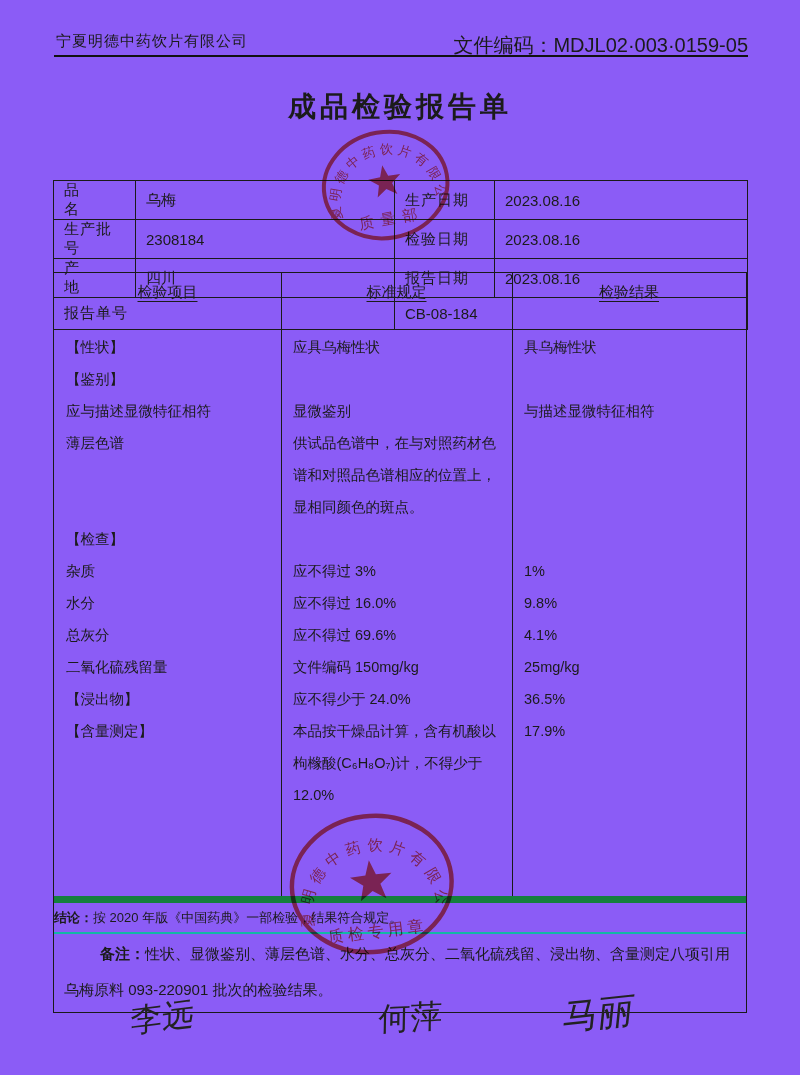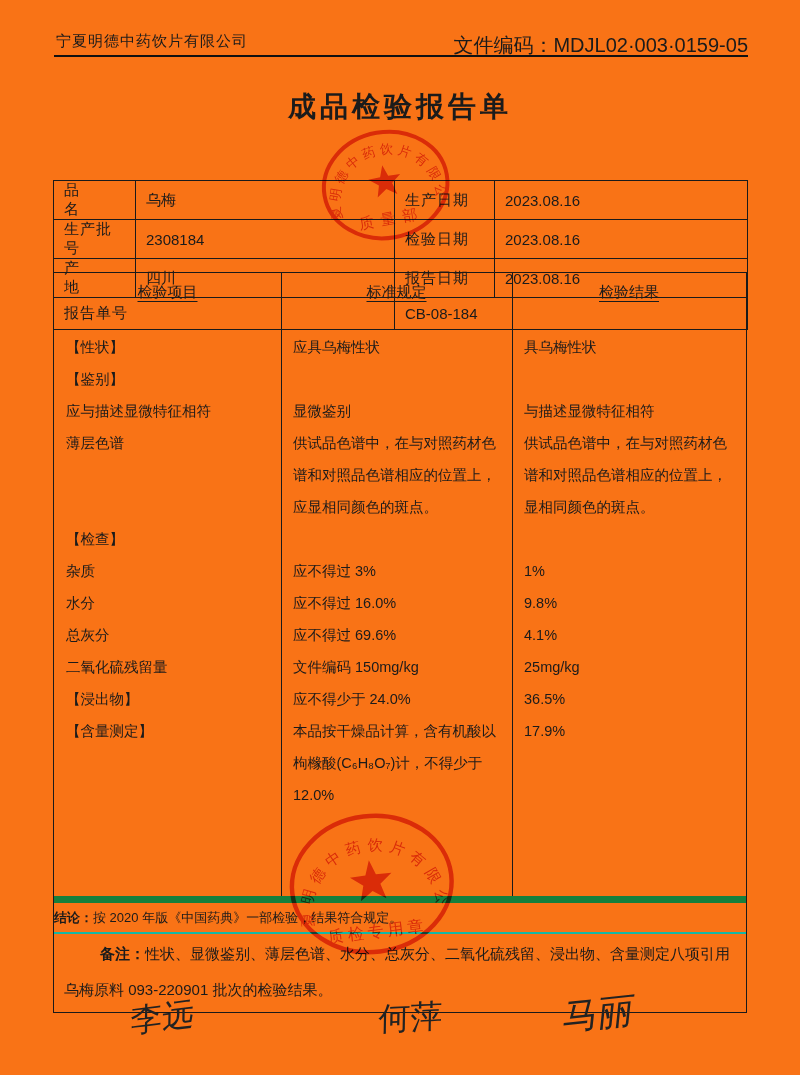"宁夏明德中药饮片有限公司" .page { background: #f97316 -> #8b5cf6 }
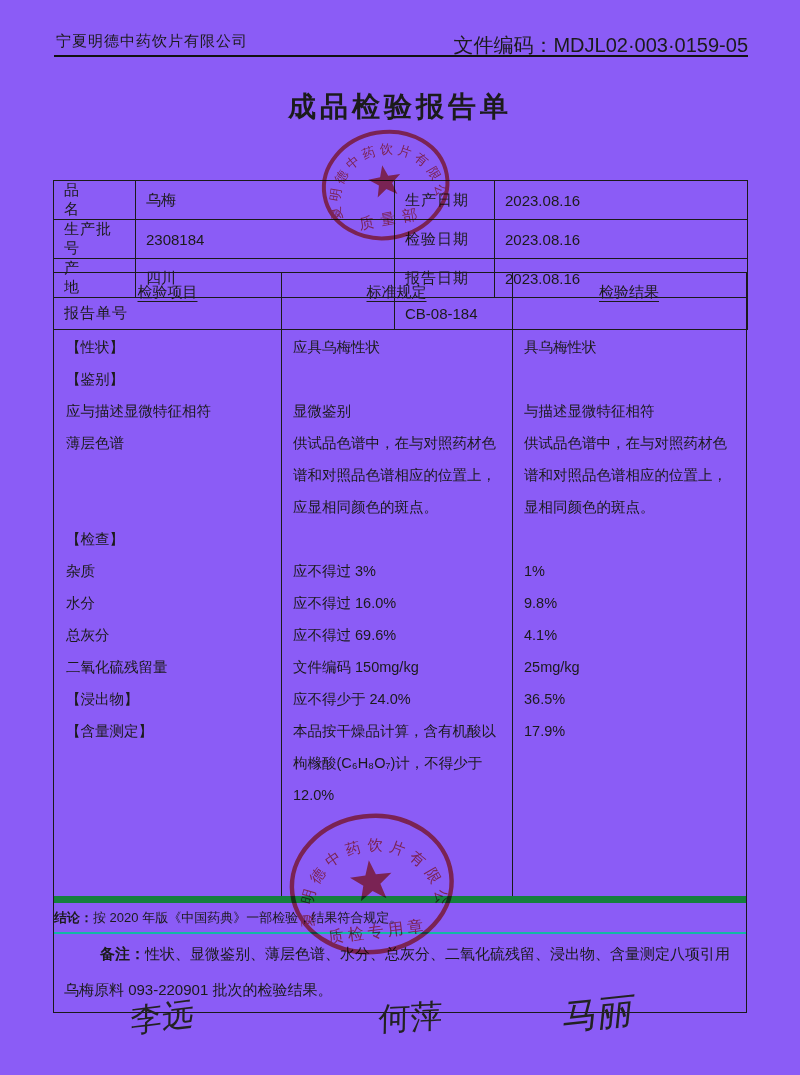"供试品色谱中，在与对照药材色谱和对照品色谱相应的位置上，应显相同颜色的斑点。" div { html: <div>供试品色谱中，在与对照药材色谱和对照品色谱相应的位置上，应显相同颜色的斑点。</div> -> none }
